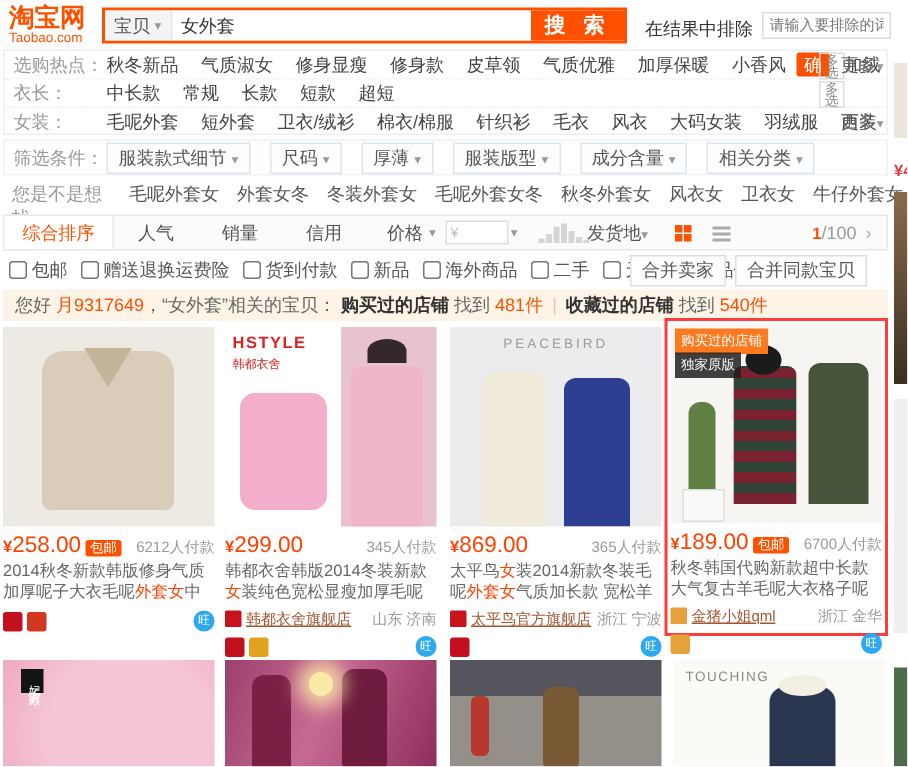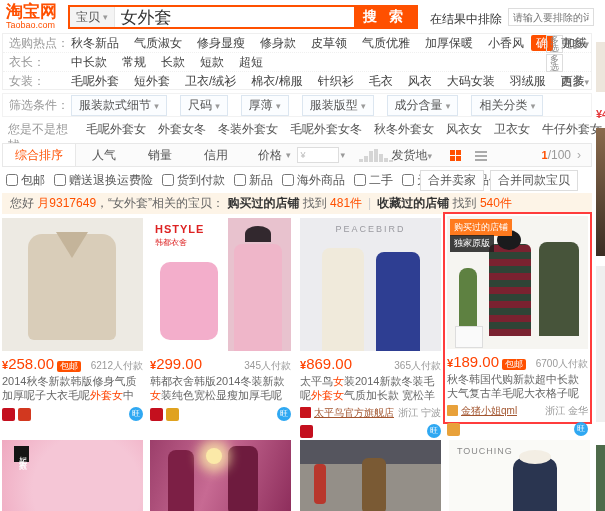"女外套" .sinput { font-size: 17px -> 12px }
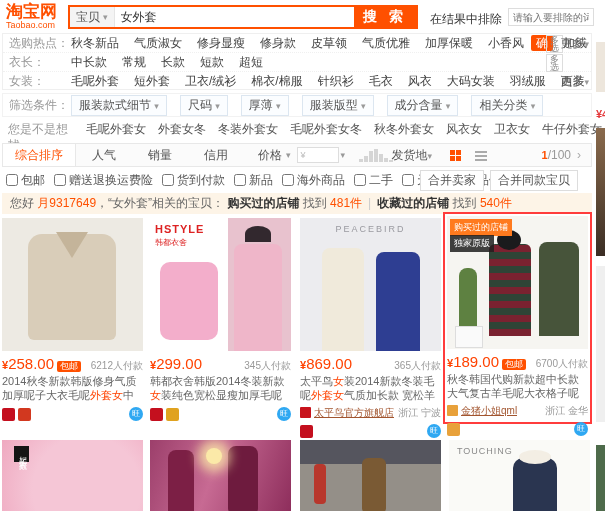"韩都衣舍旗舰店" div.shop-row { html: none -> <div> <span></span> <a>韩都衣舍旗舰店</a> <span>山东 济南</span> </div> }
